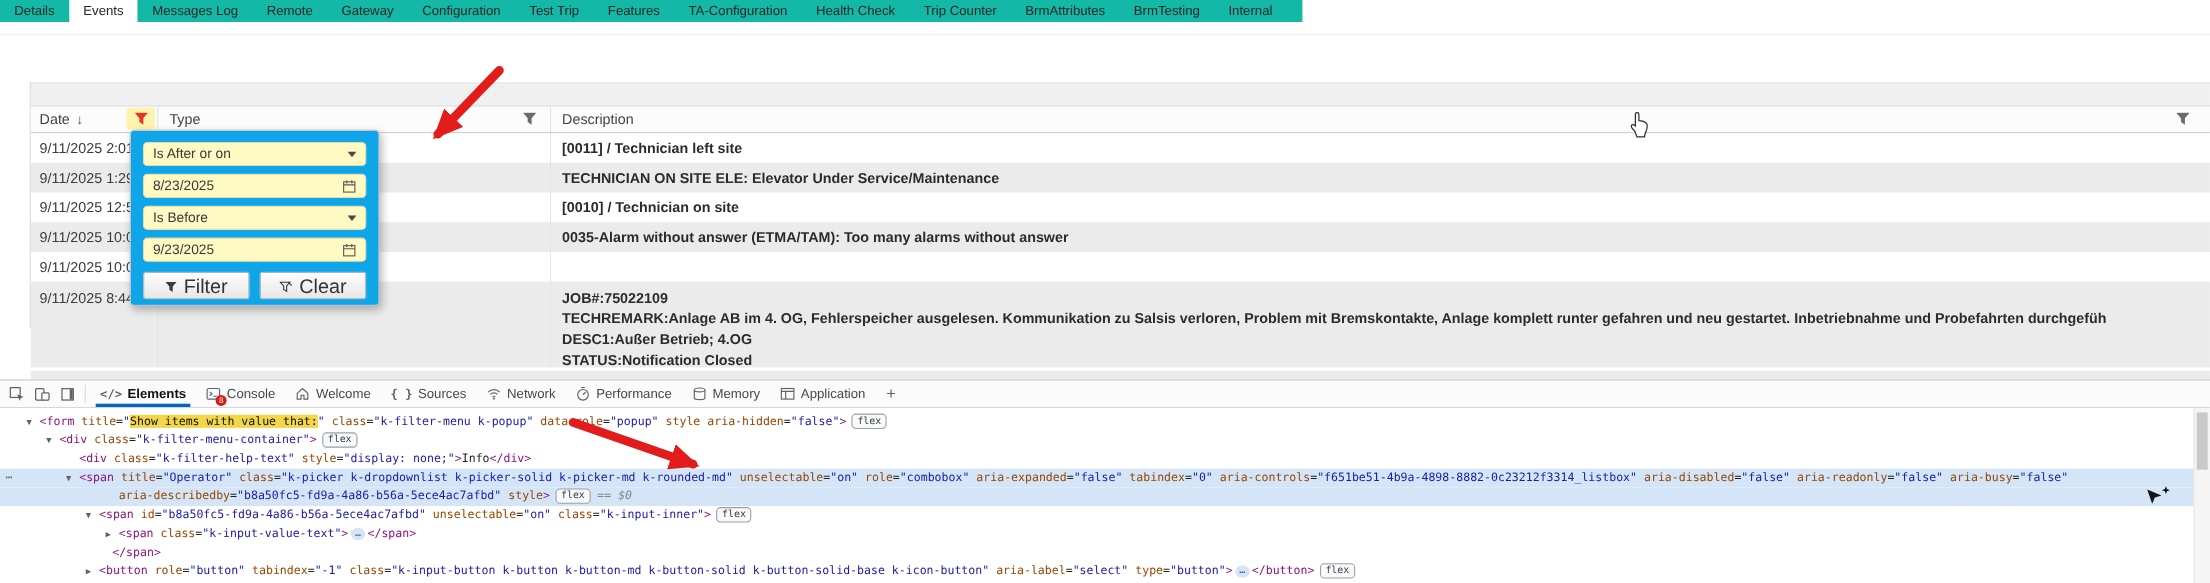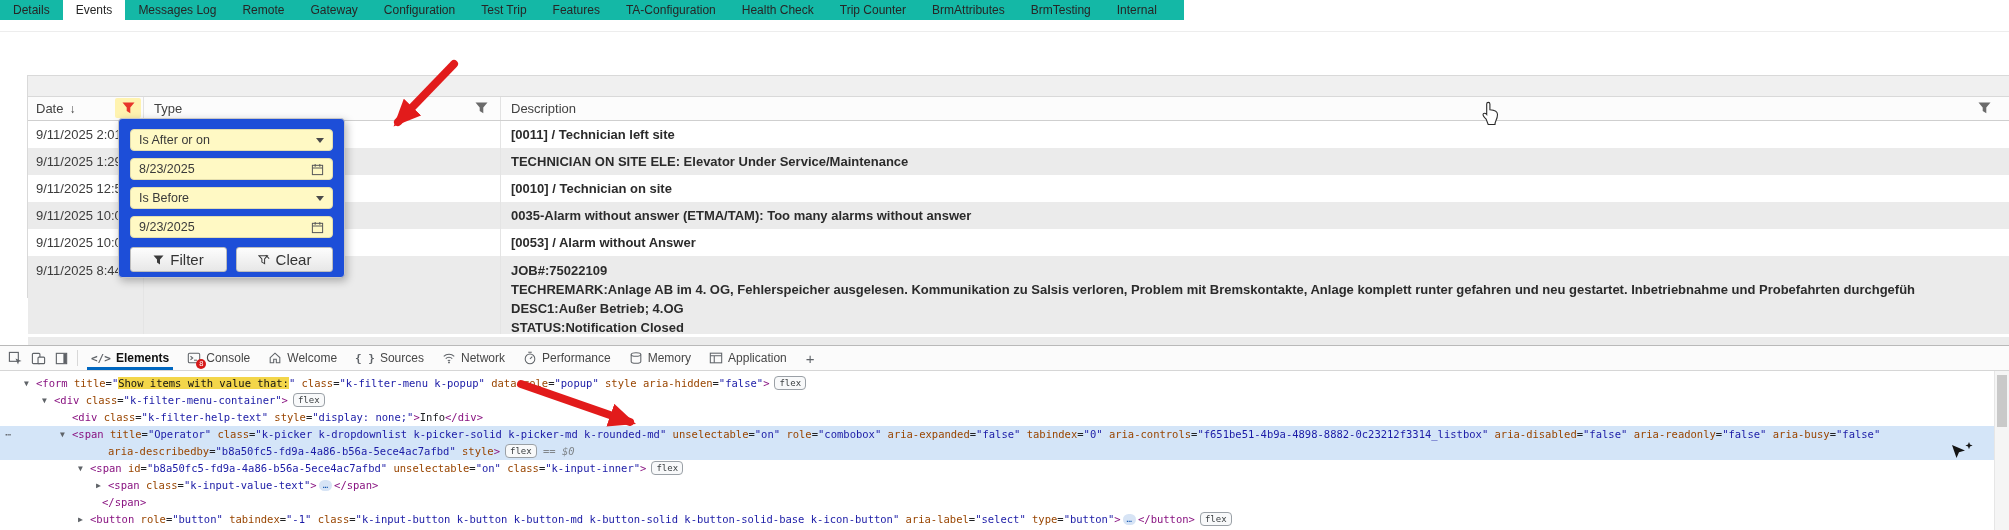"Is After or on" .filter-popup { background: #1d4ed8 -> #0ea5e9 }
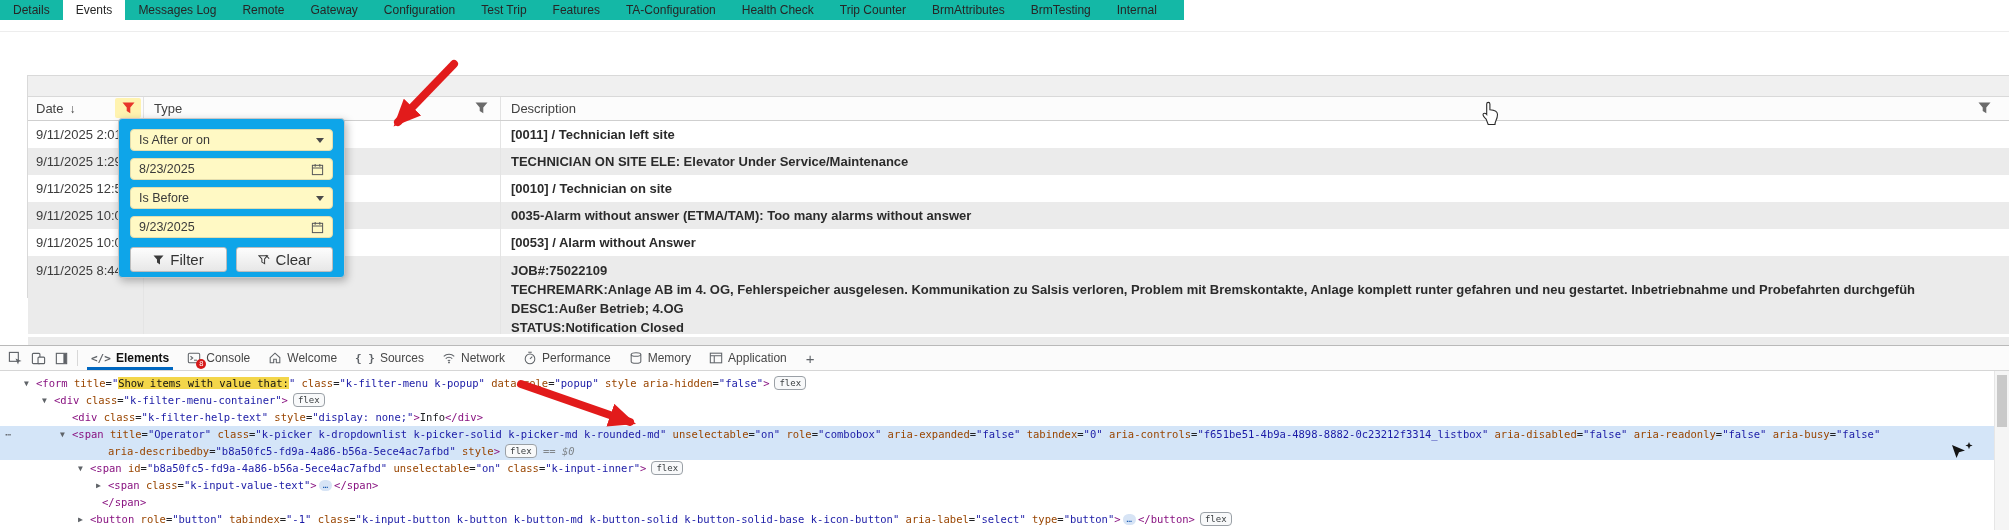"[0053] / Alarm without Answer" div.cell-desc { html: <div> <div><span>[0053]</span><span> / </span><span>Alarm without Answer</span></div> </div> -> none }
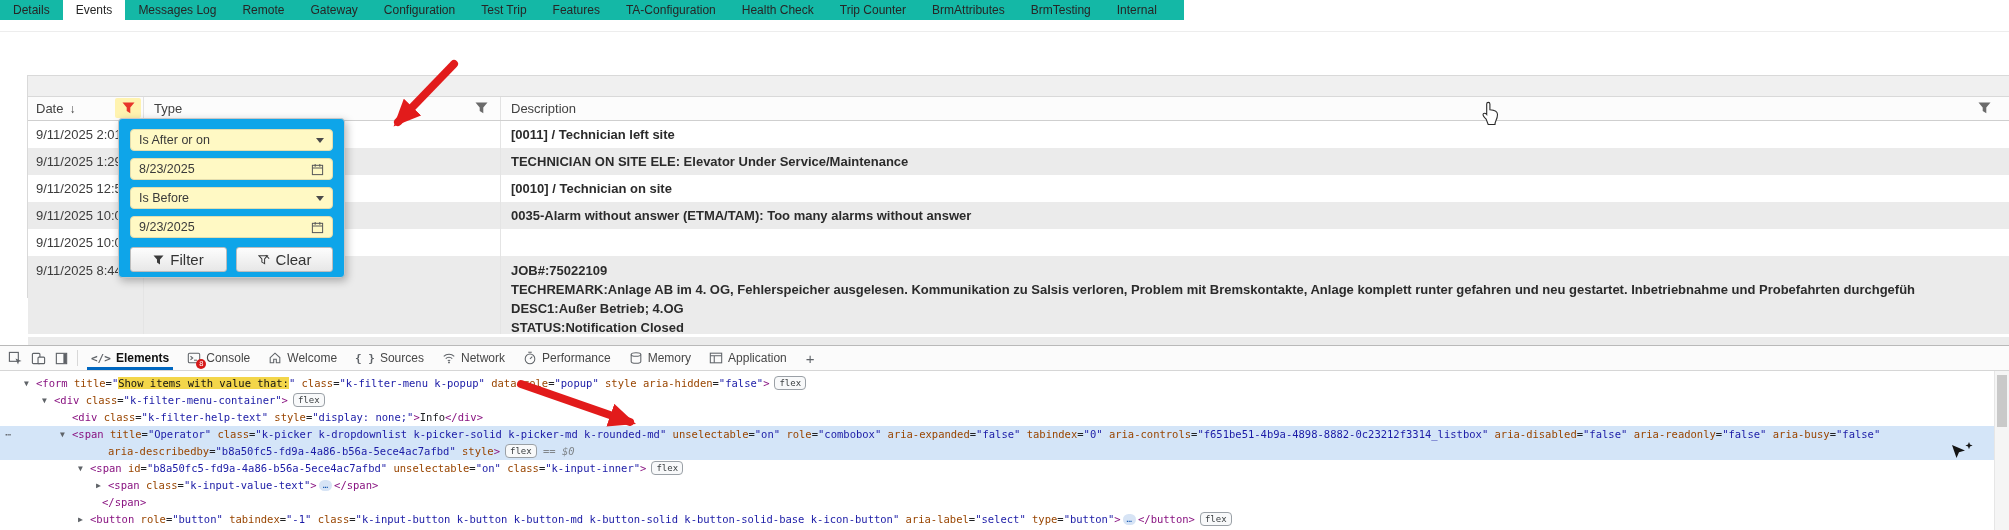"Filter" .pbtn { align-items: center -> flex-end; font-size: 15px -> 18px }
